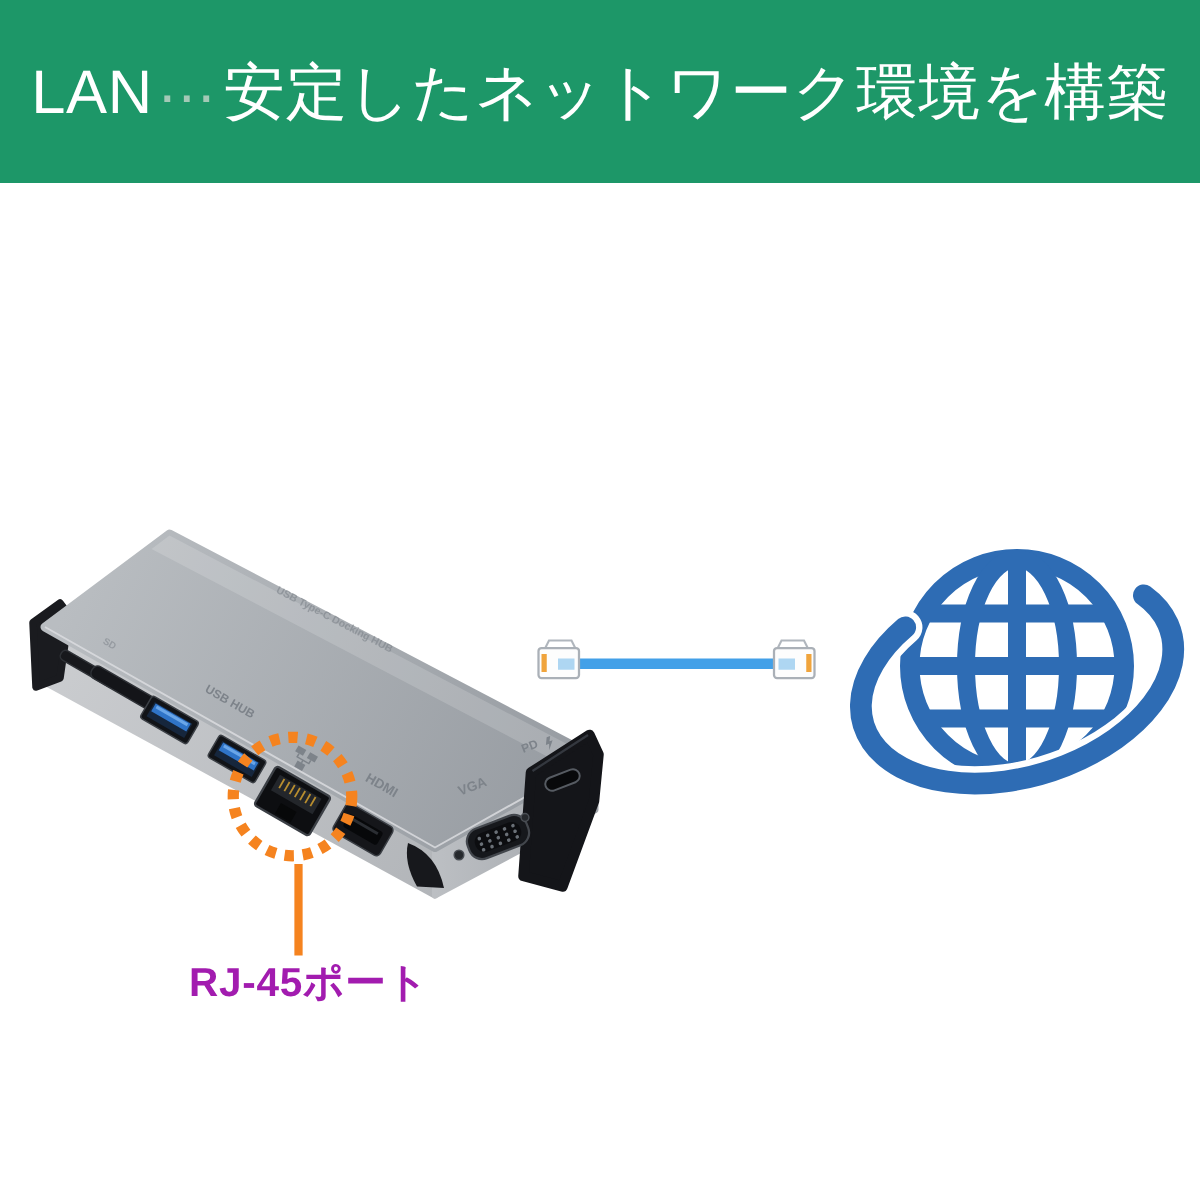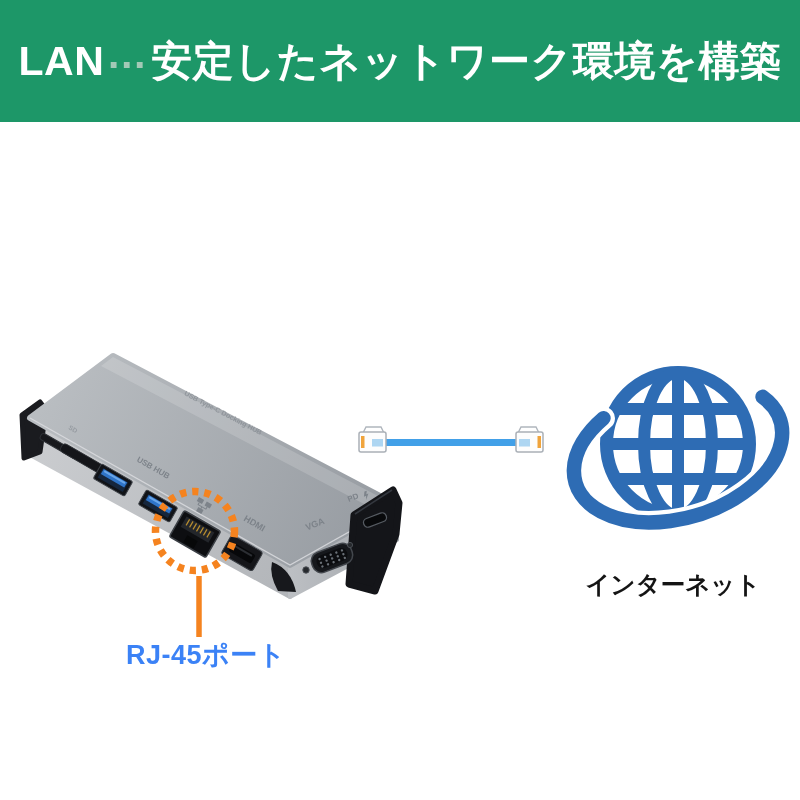"LAN…安定したネットワーク環境を構築" .header-bar .title-wrap { font-weight: bold -> normal }
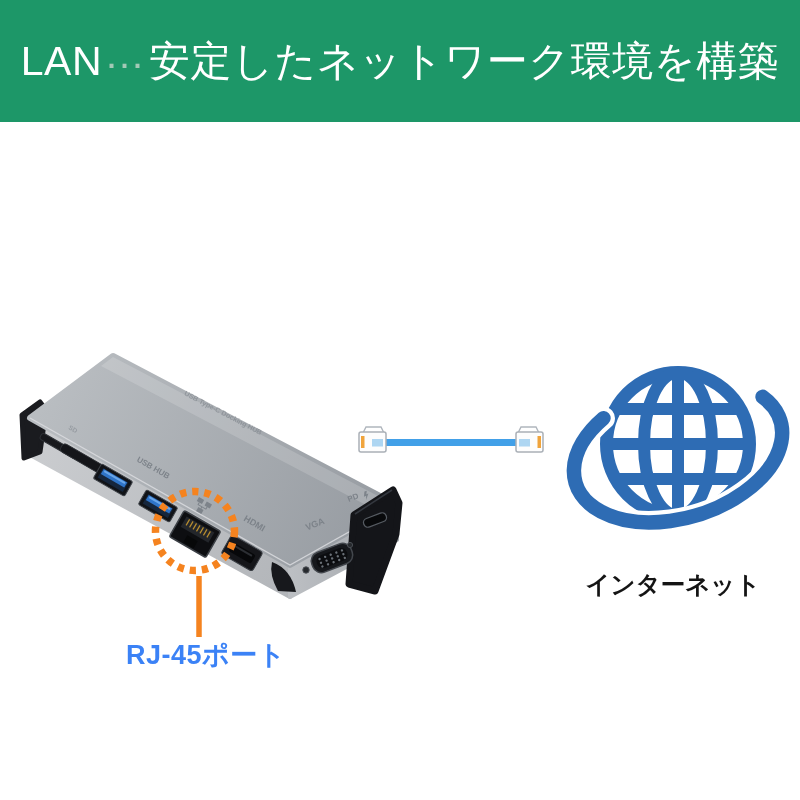"インターネット" div.internet-label { html: <div>インターネット</div> -> none }
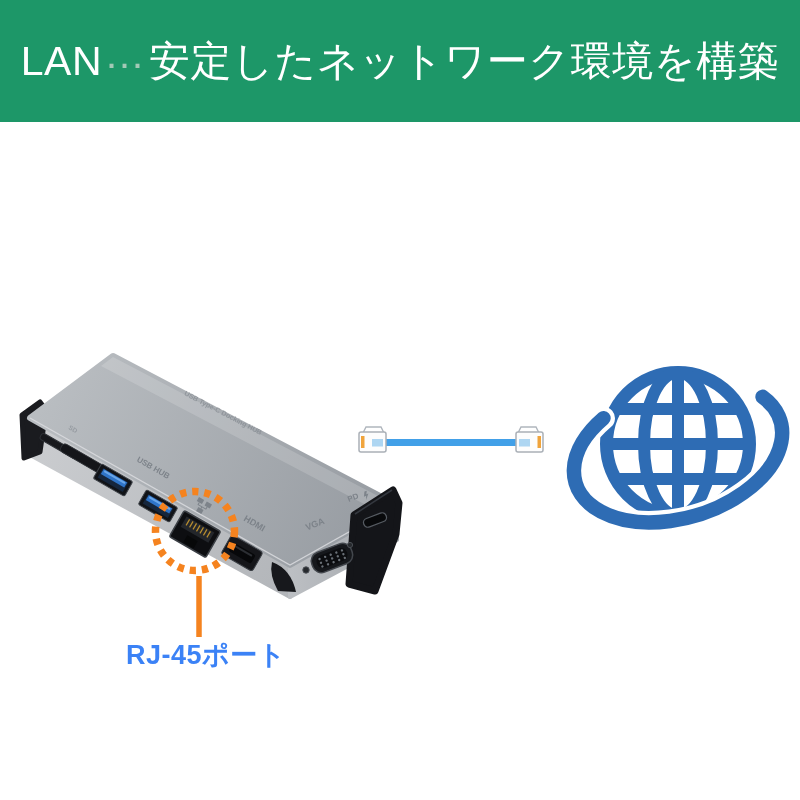"RJ-45ポート" div.rj45-label { color: #3b82f6 -> #a21caf }
